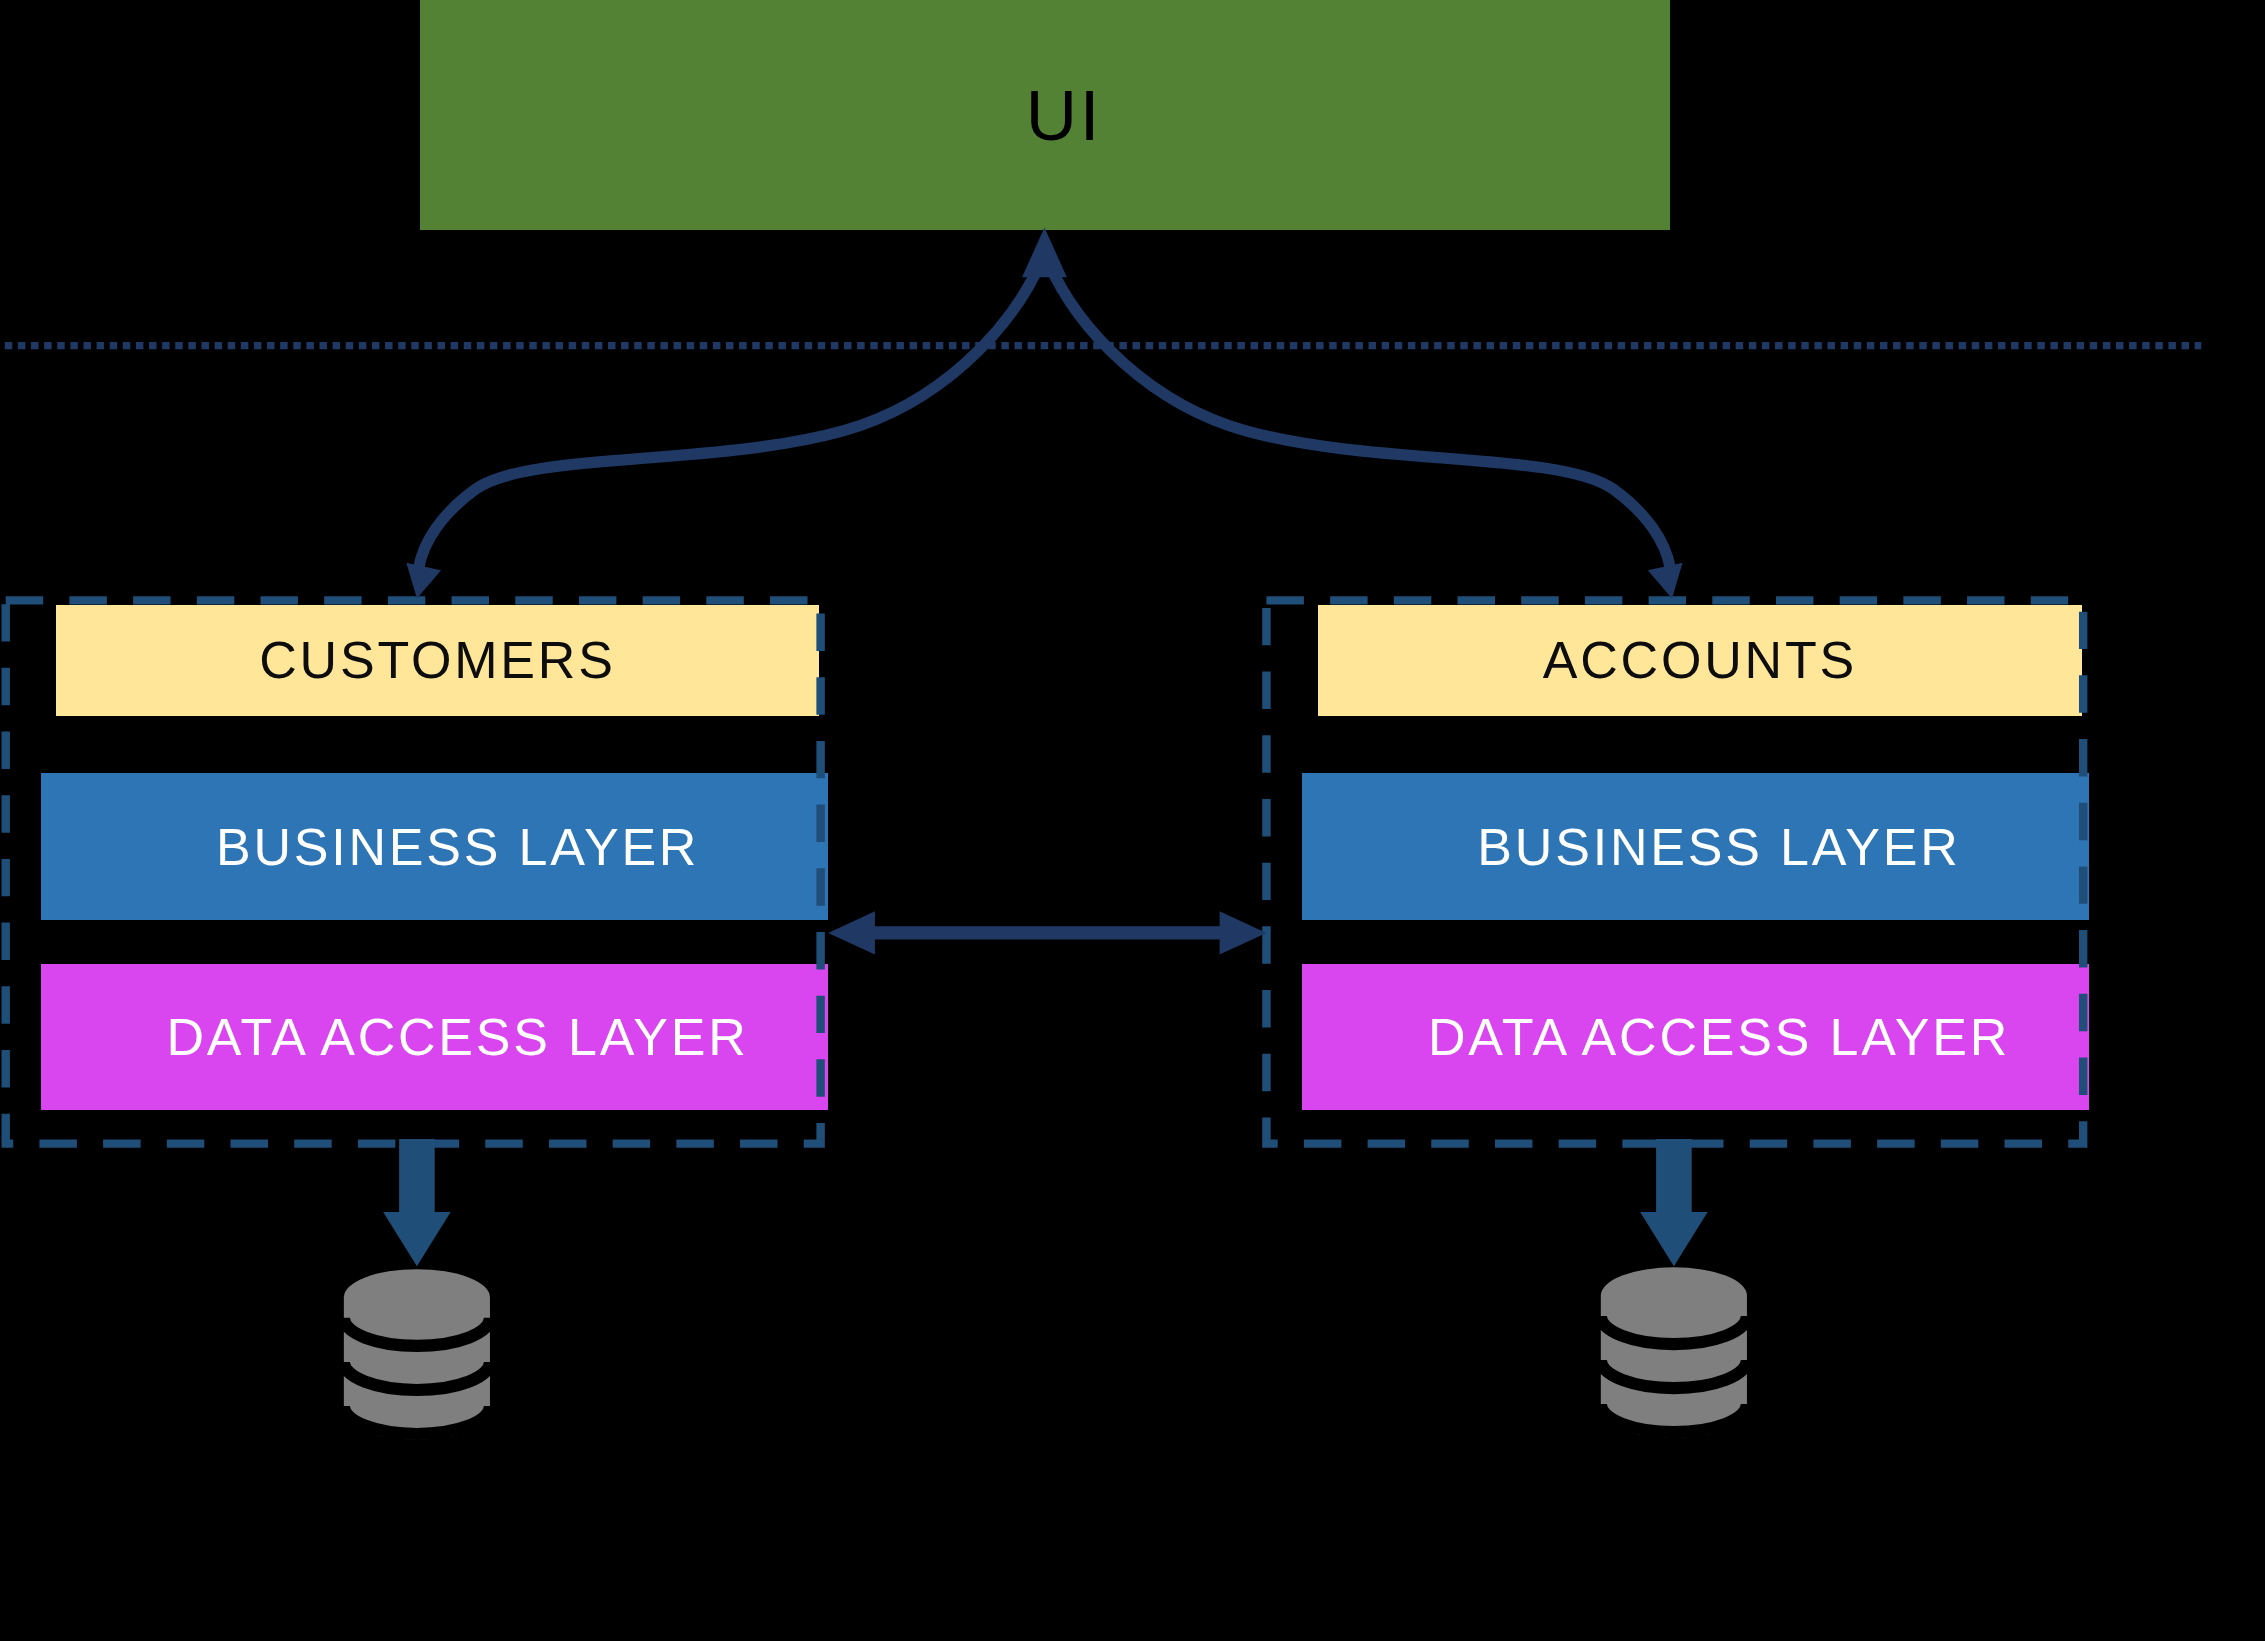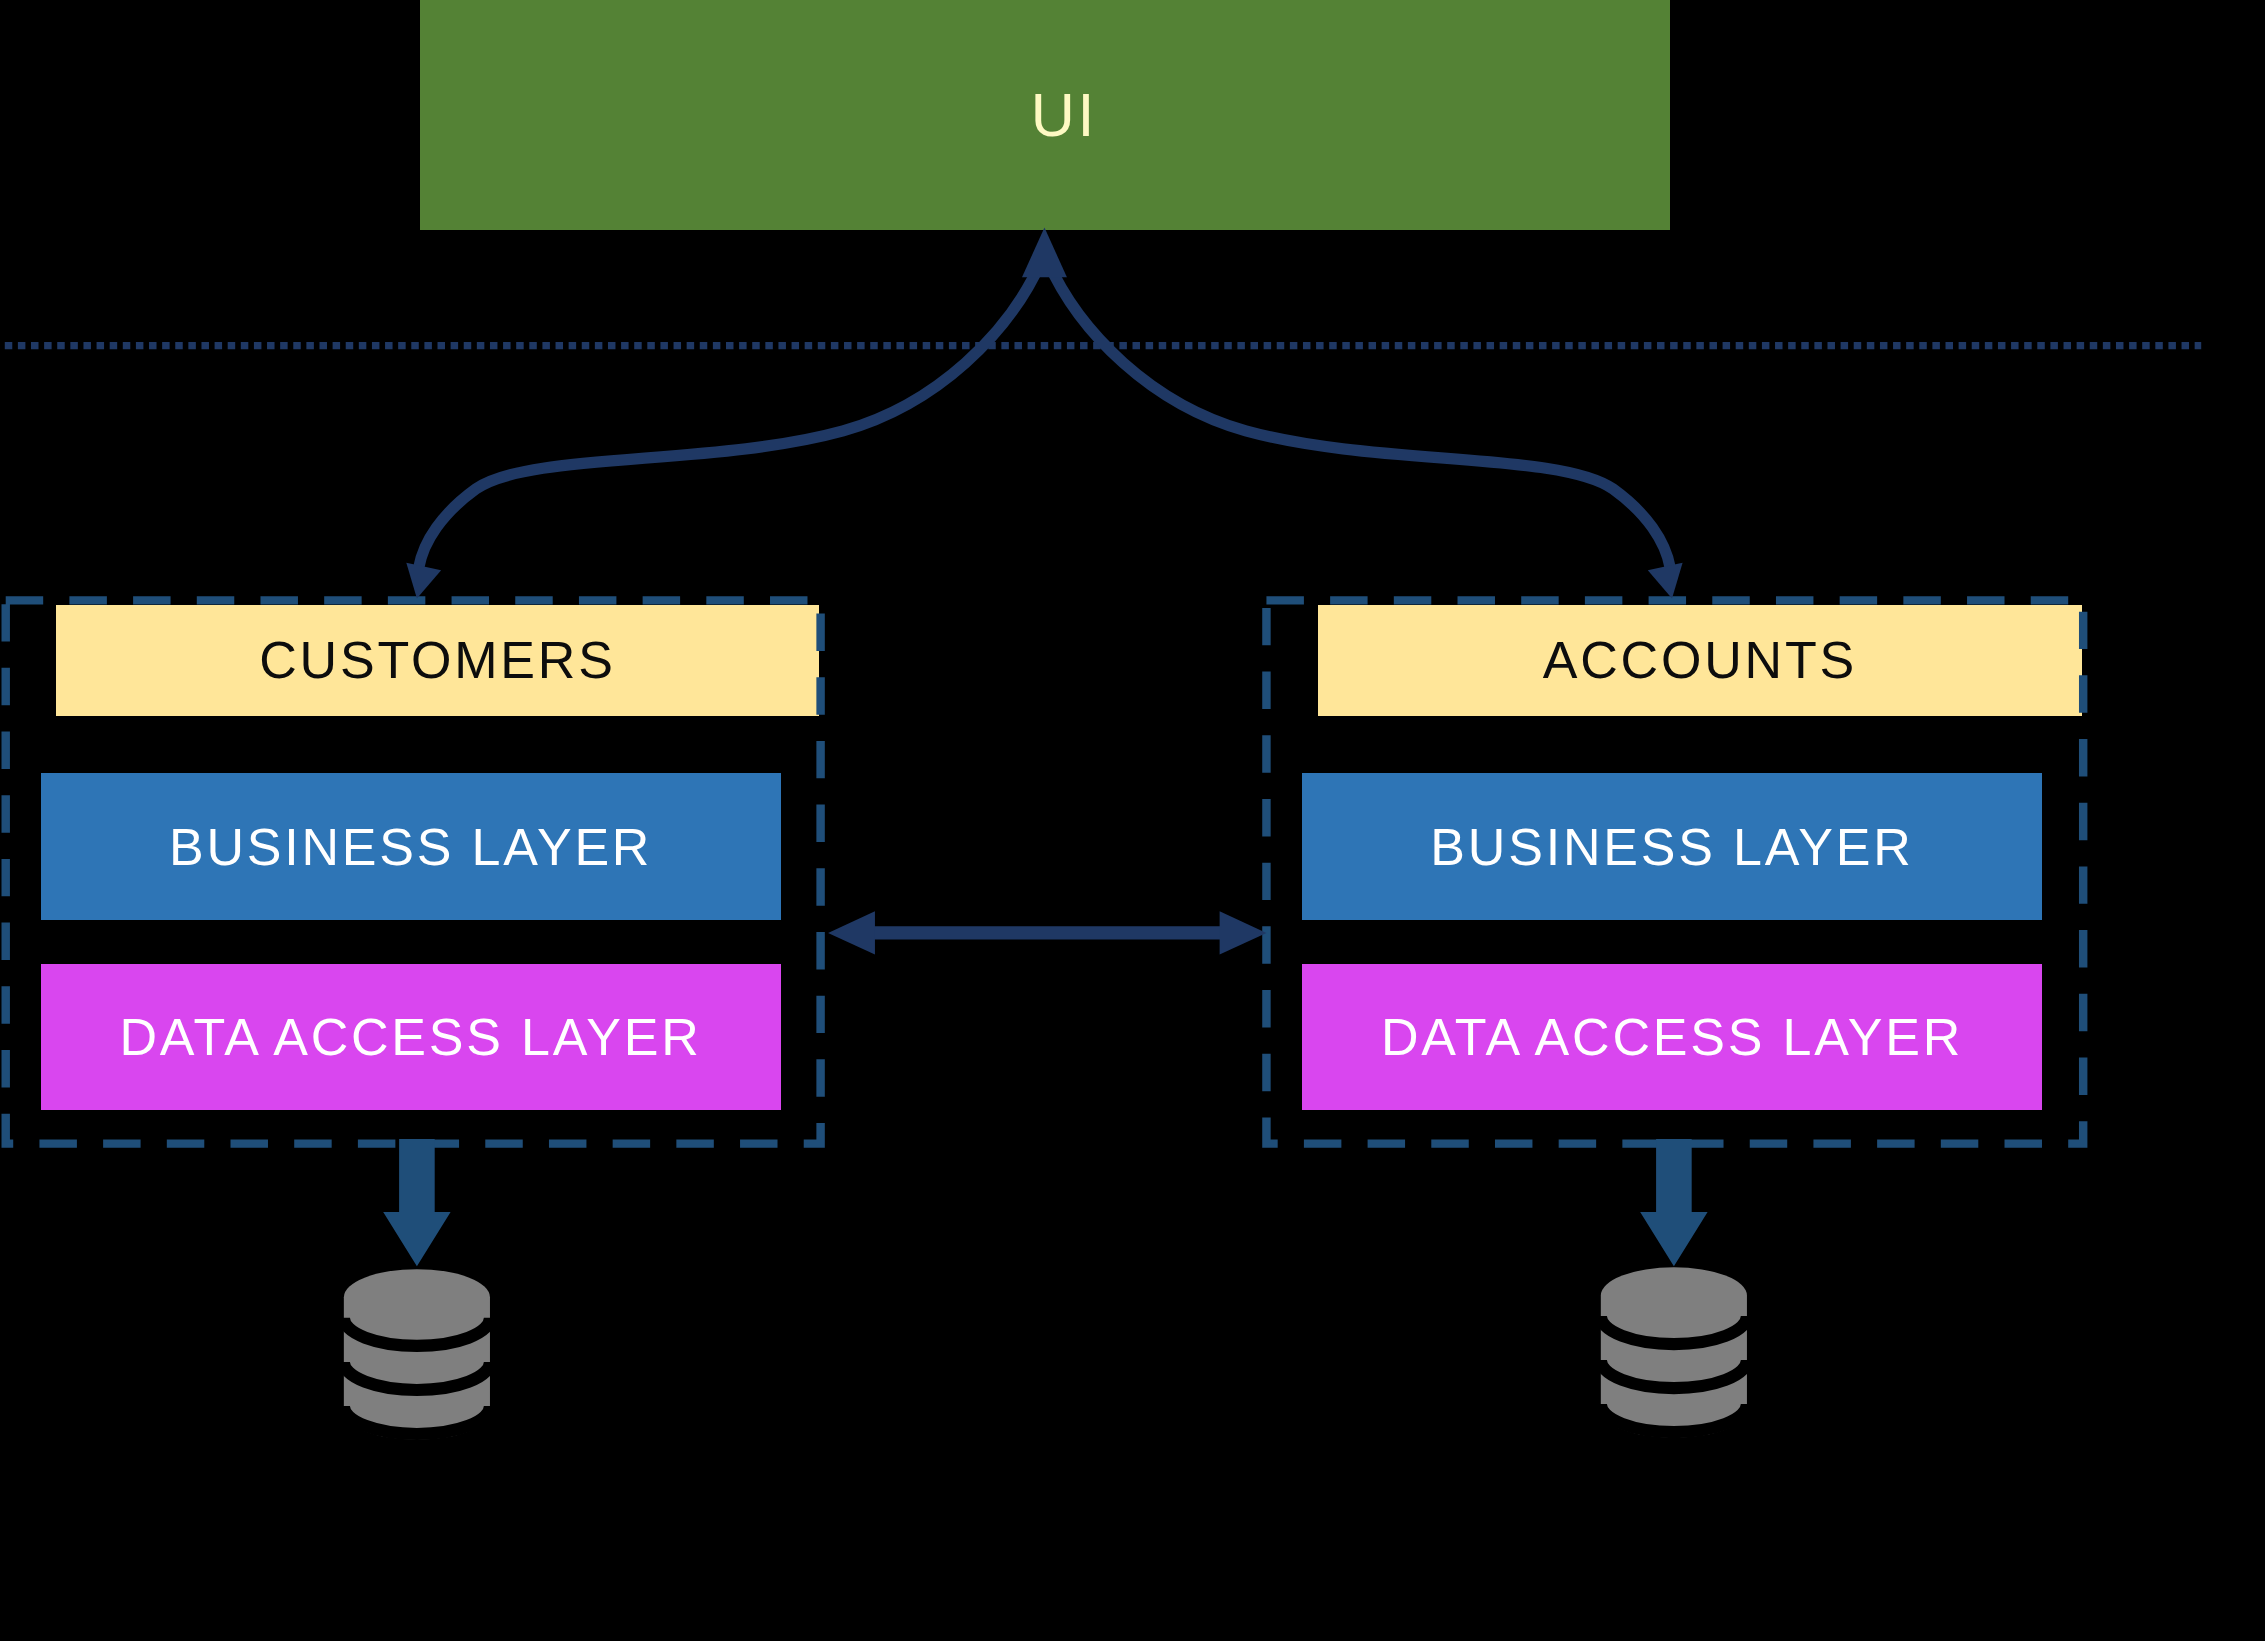"UI" .ui-box .label { color: #fef9c3 -> #000000; font-size: 61px -> 71px }
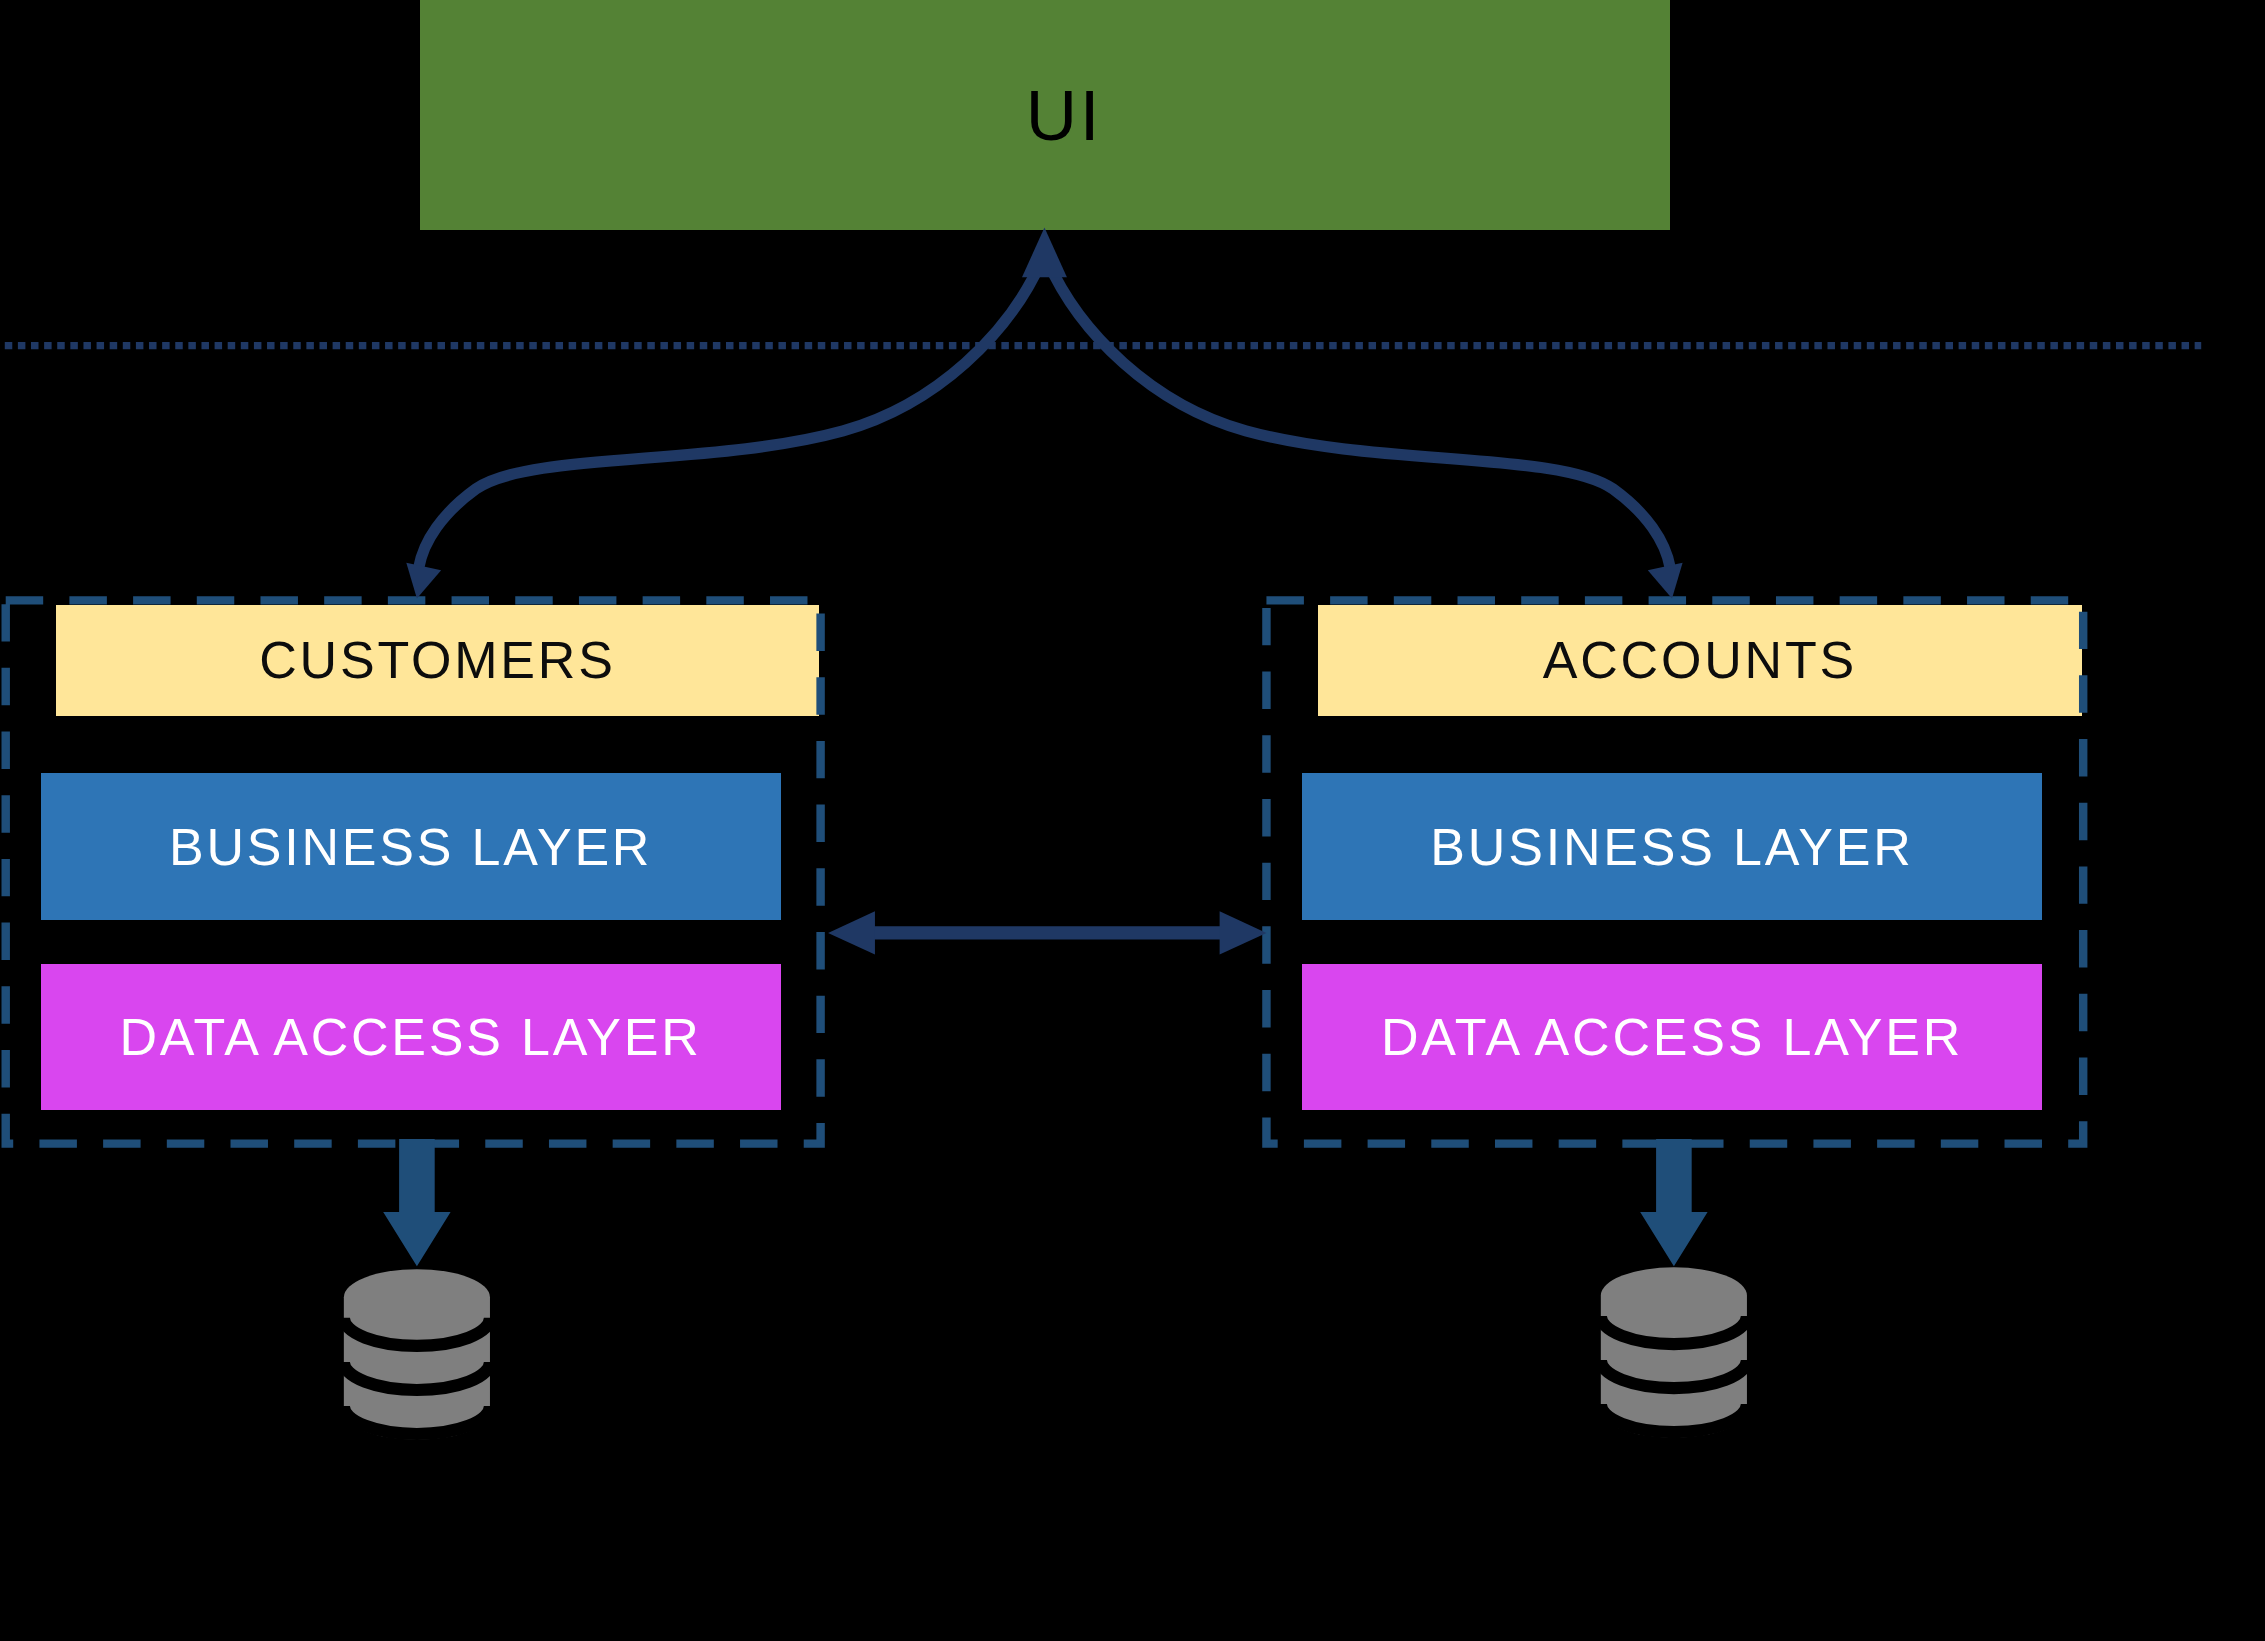"BUSINESS LAYER" .layer { padding-left: none -> 47px }
